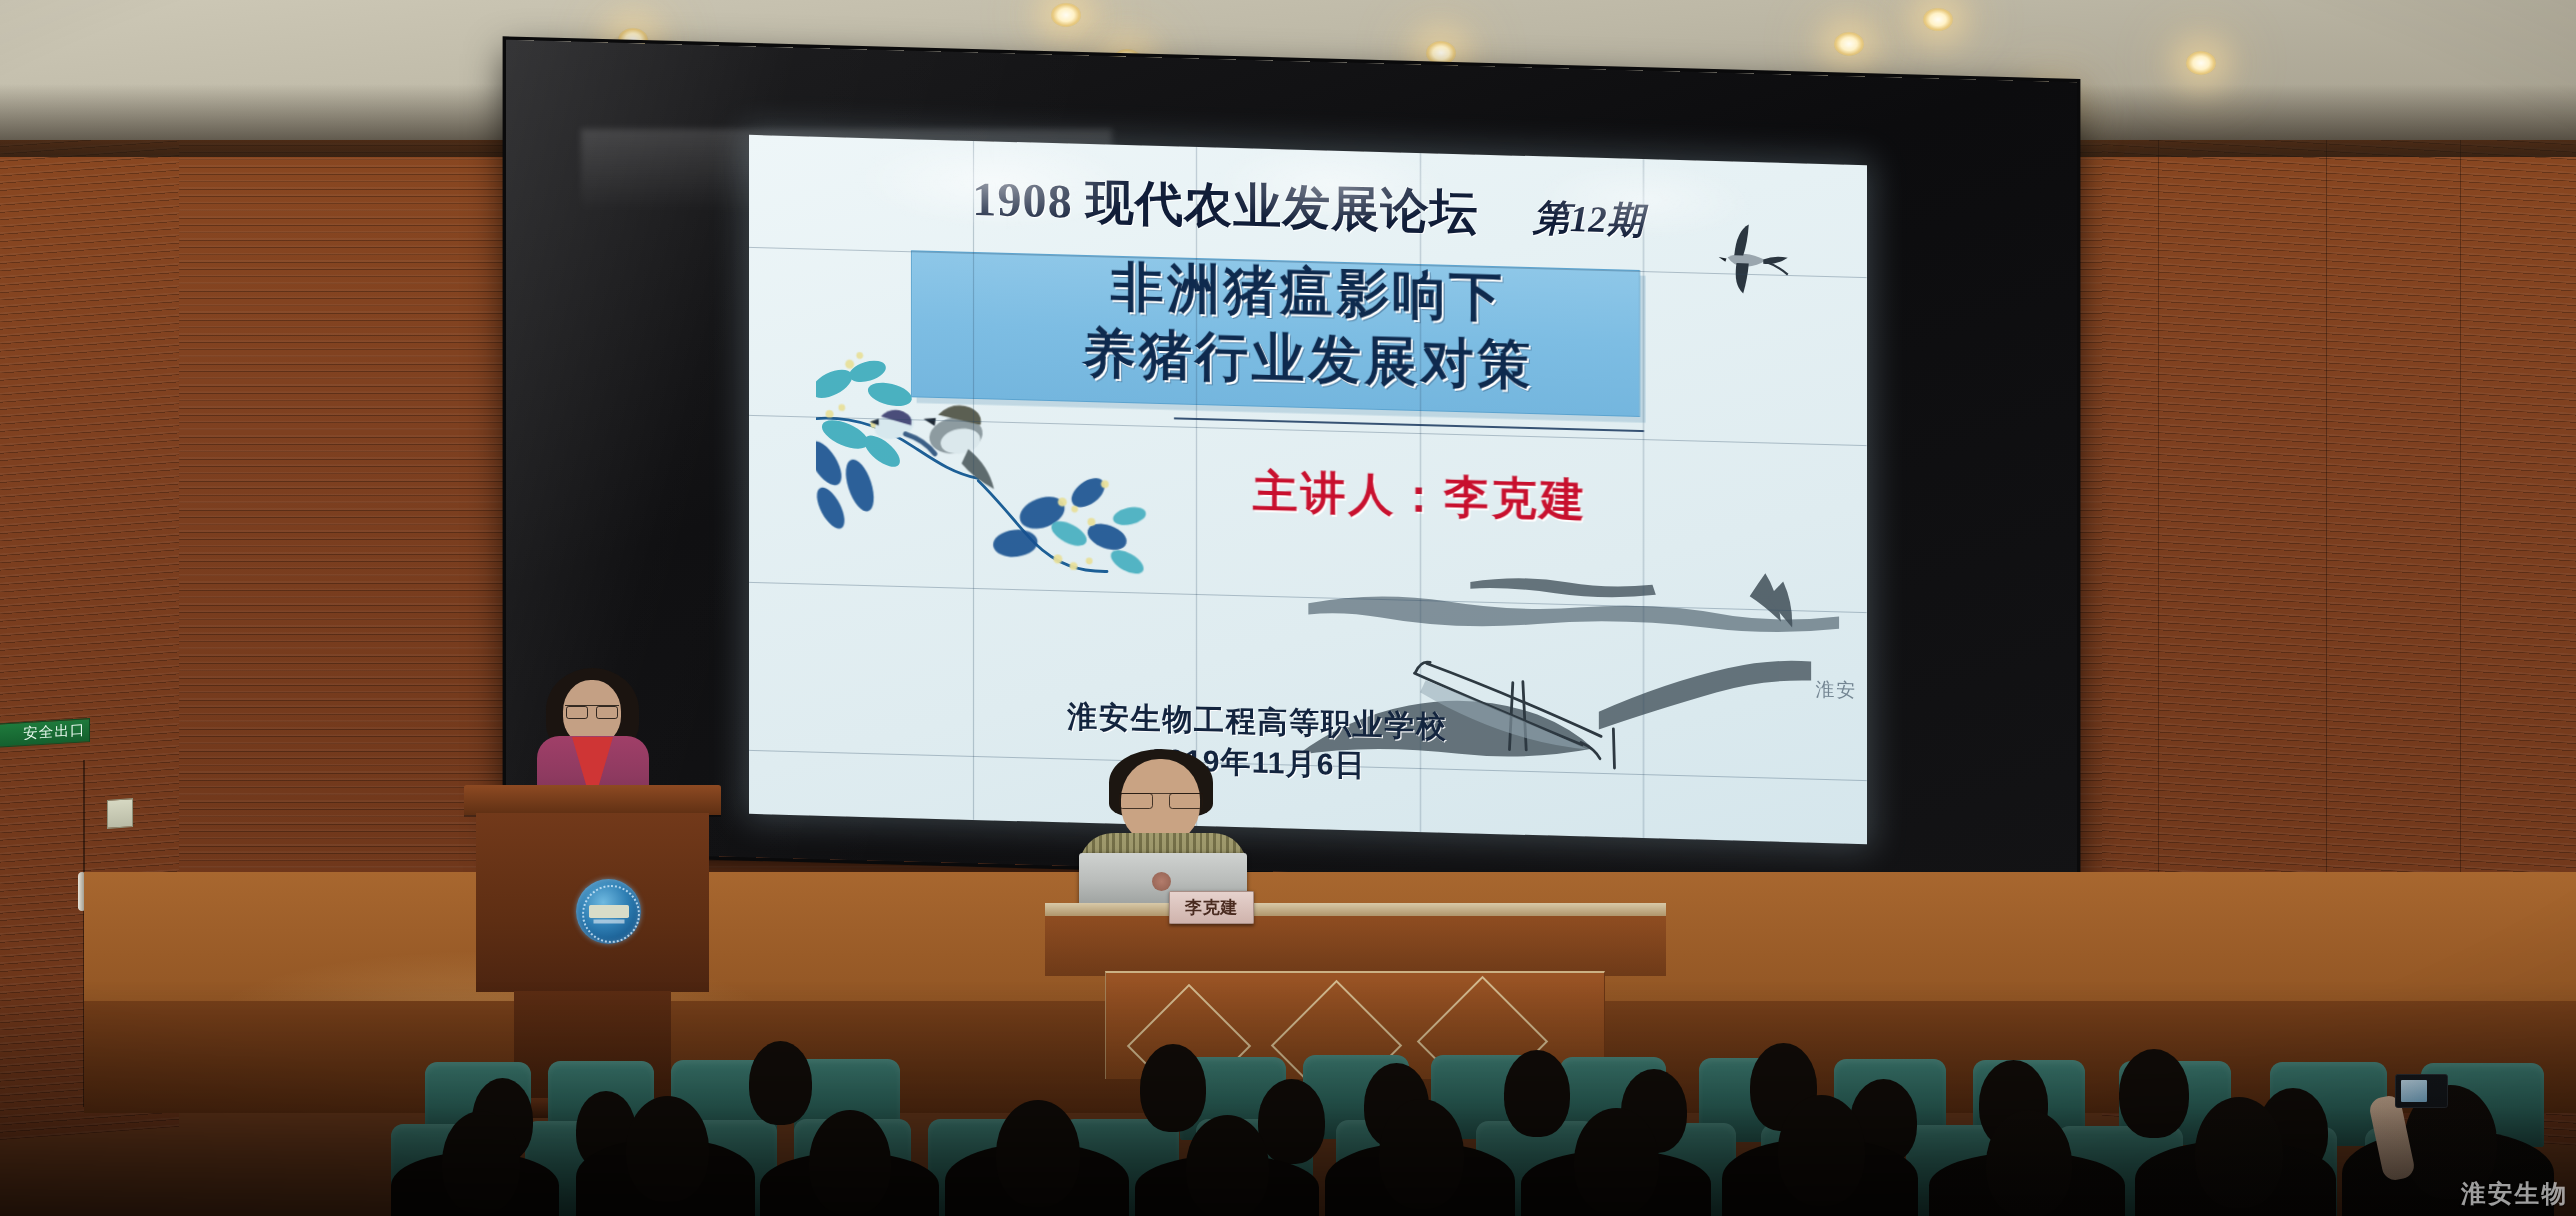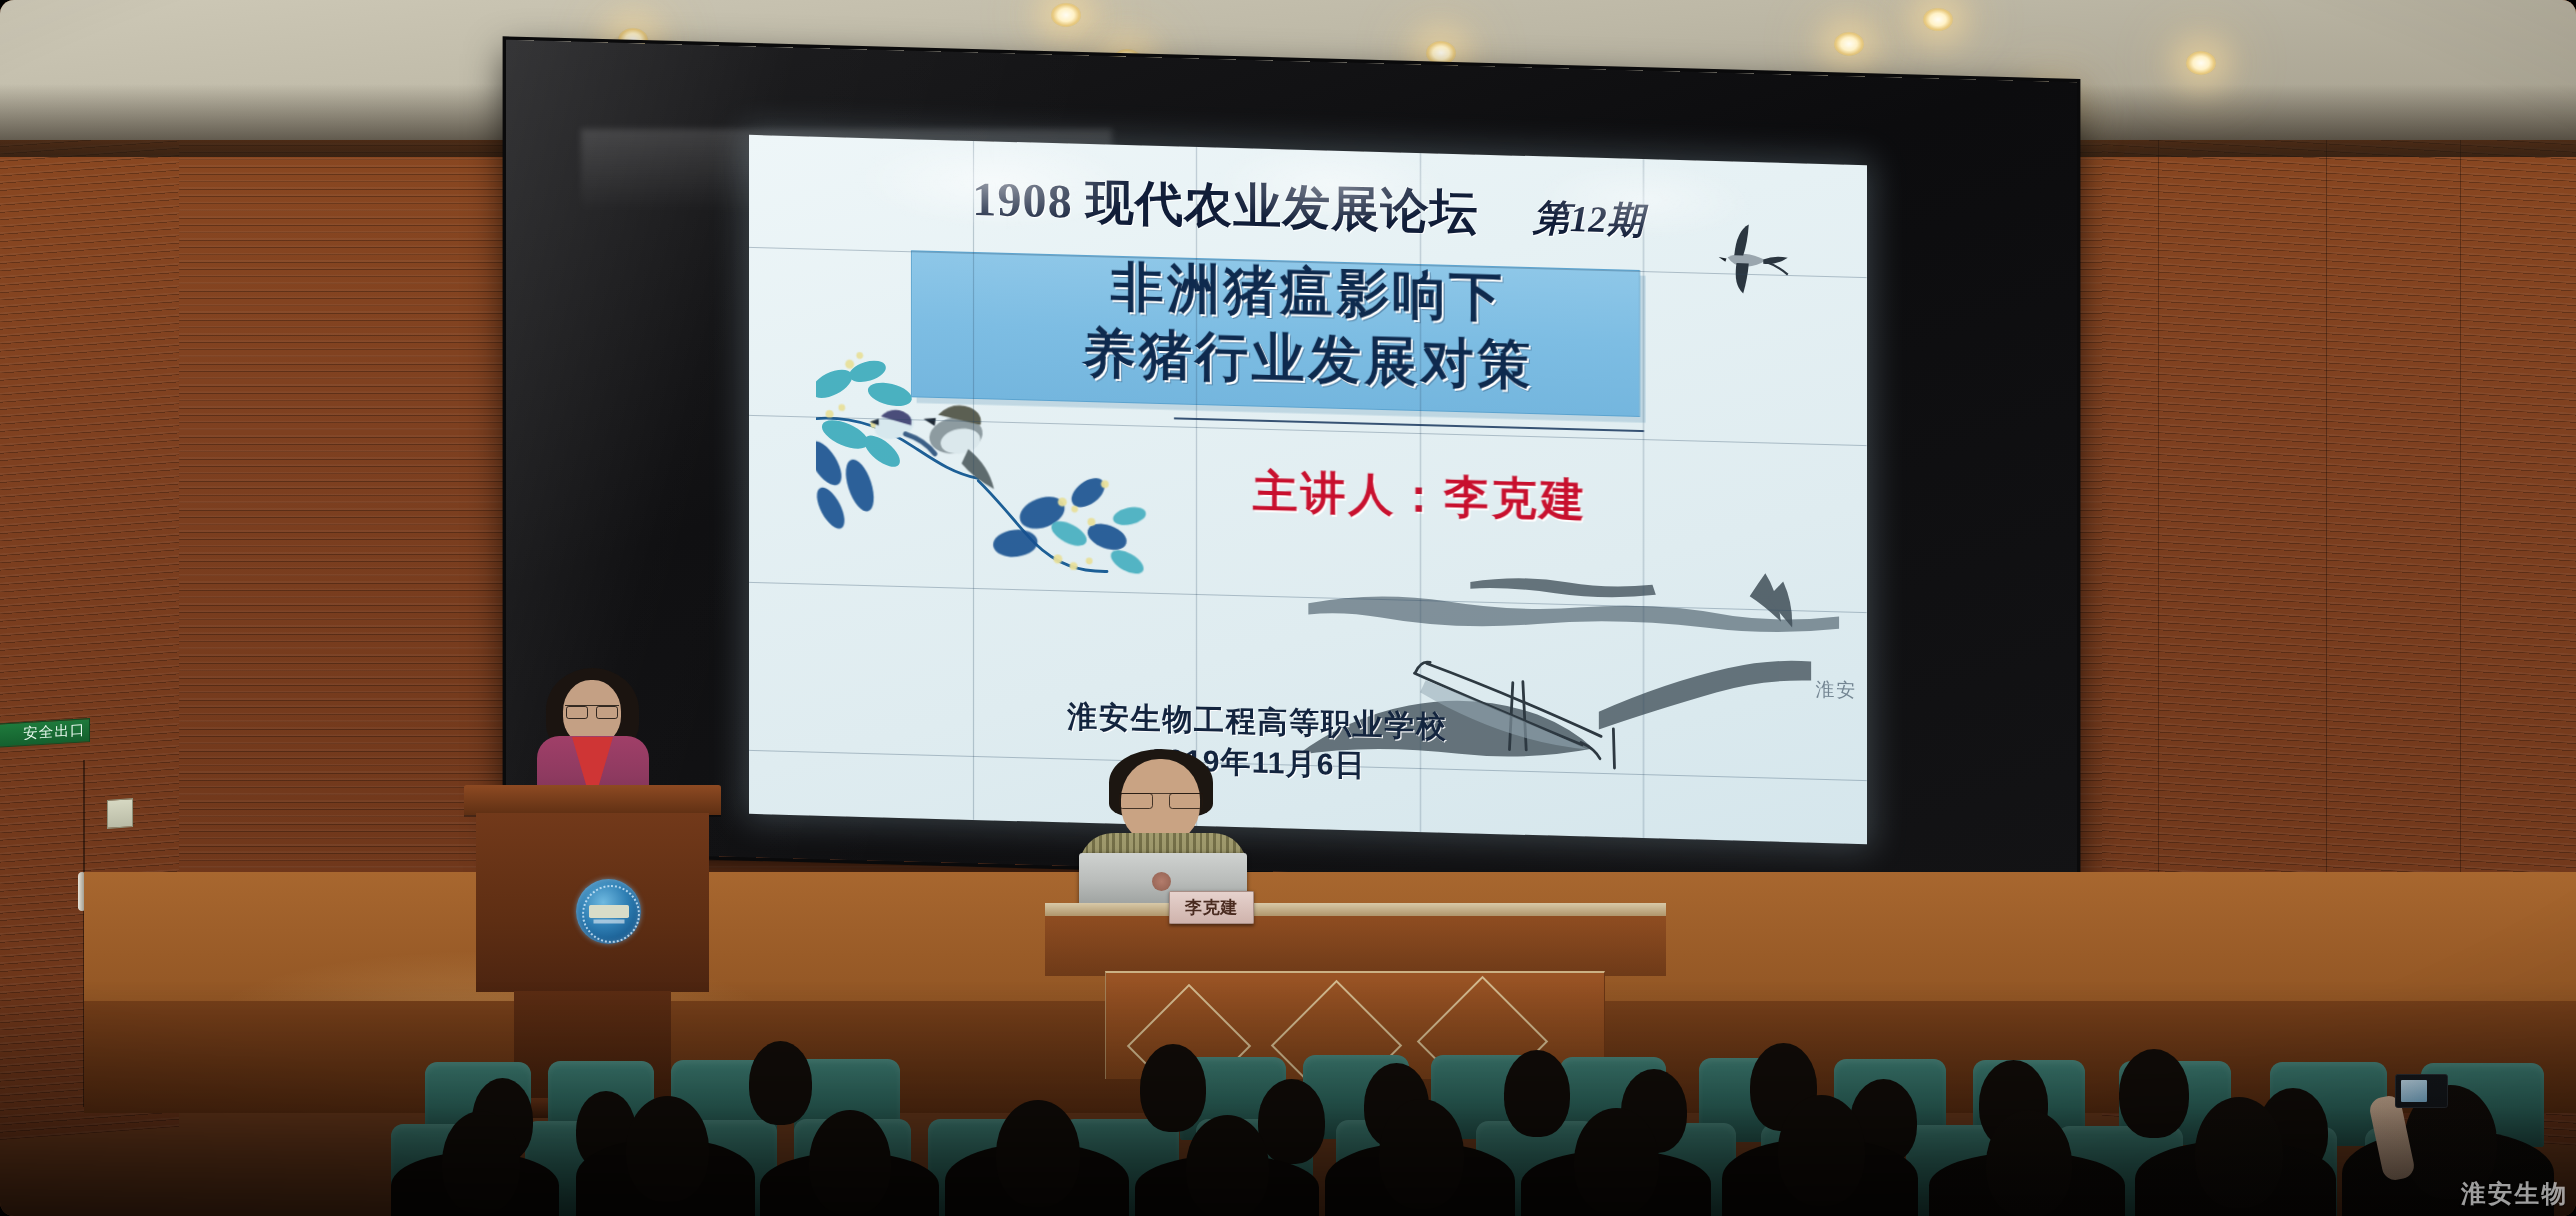"淮安生物" #stage { border-radius: 14px -> none }
